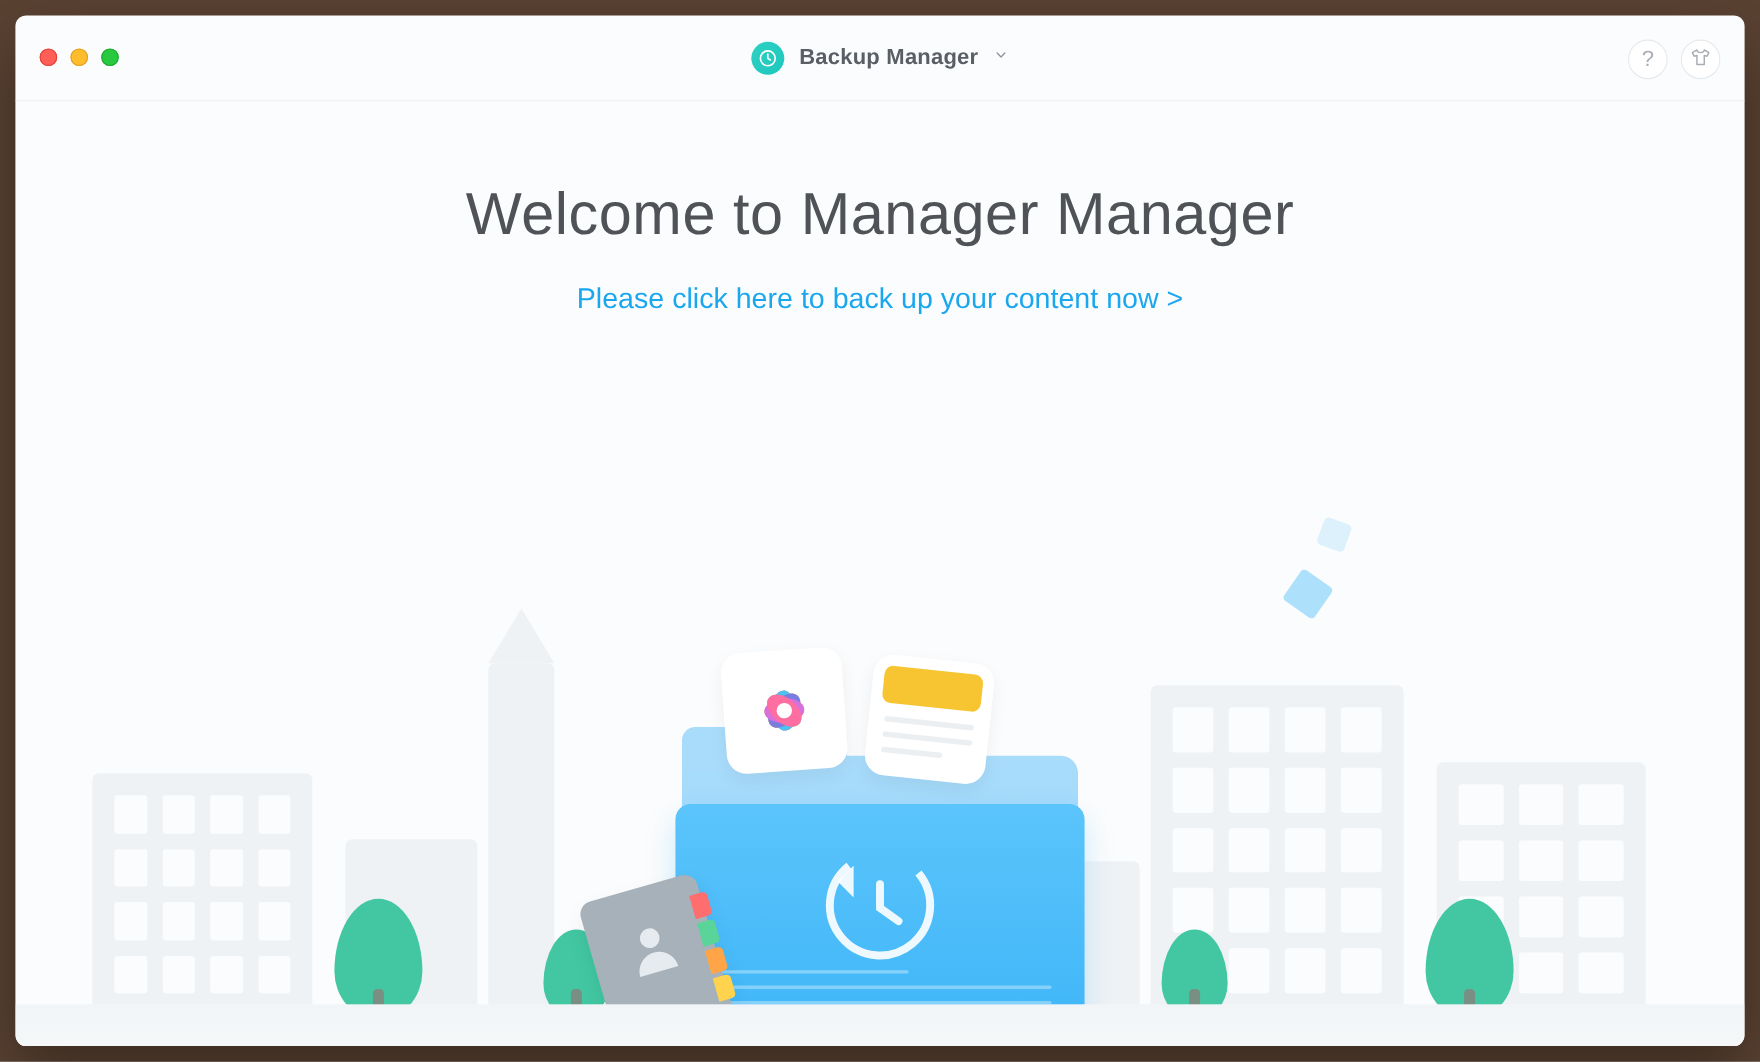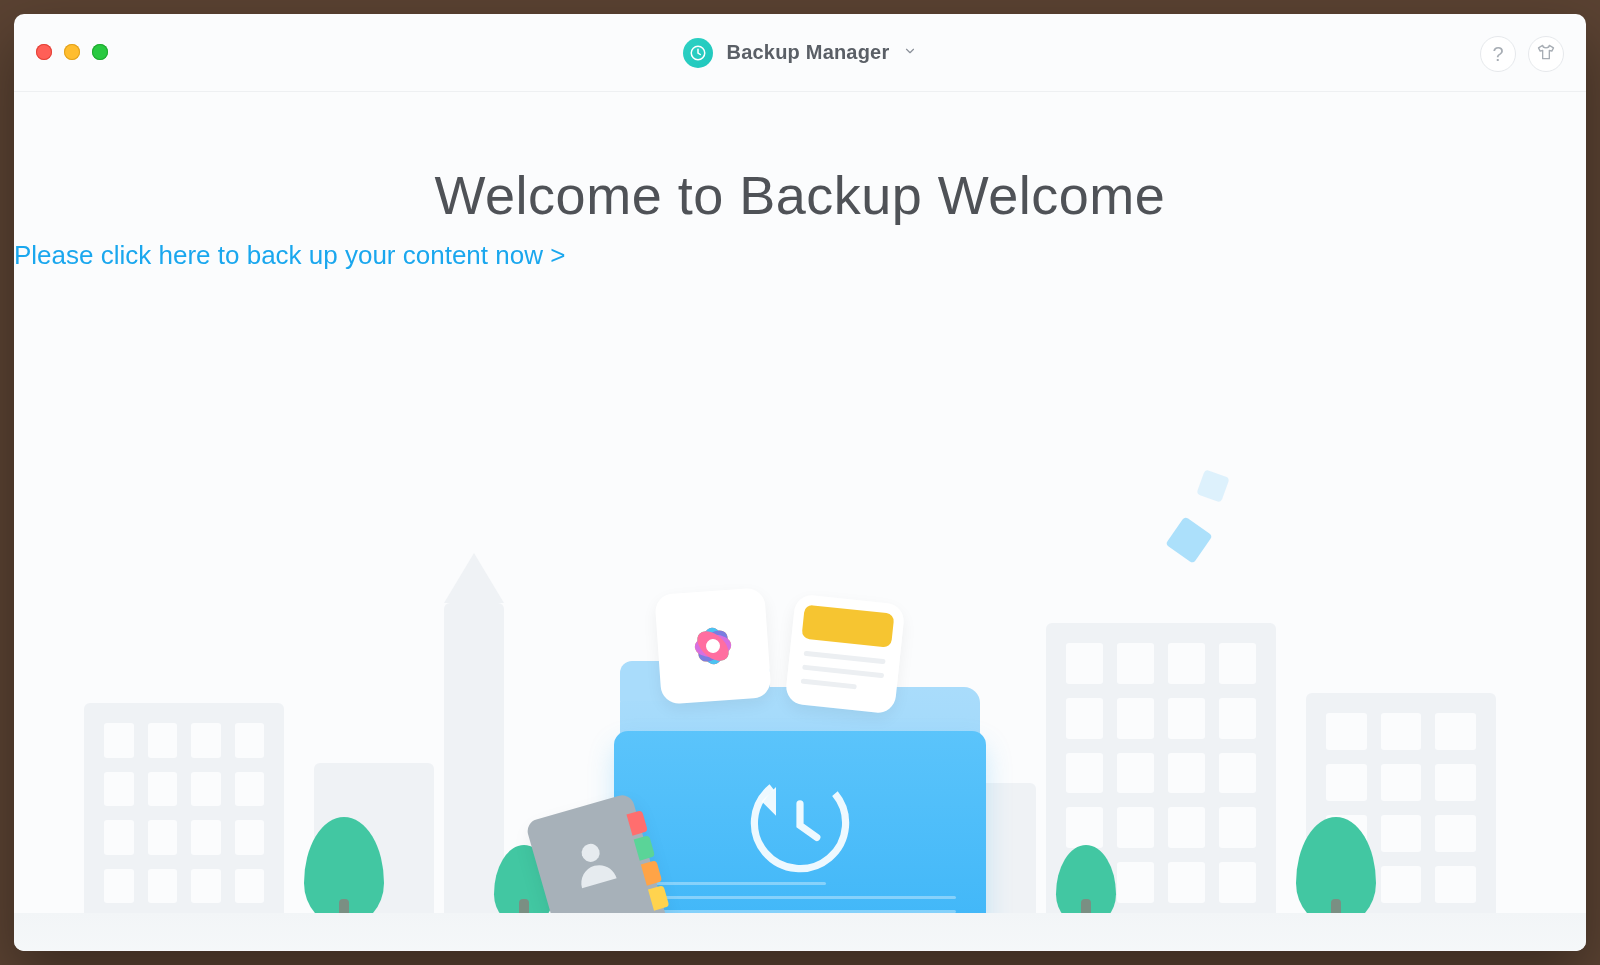"Welcome to Backup Welcome" h1.headline { text: Backup Welcome -> Manager Manager }
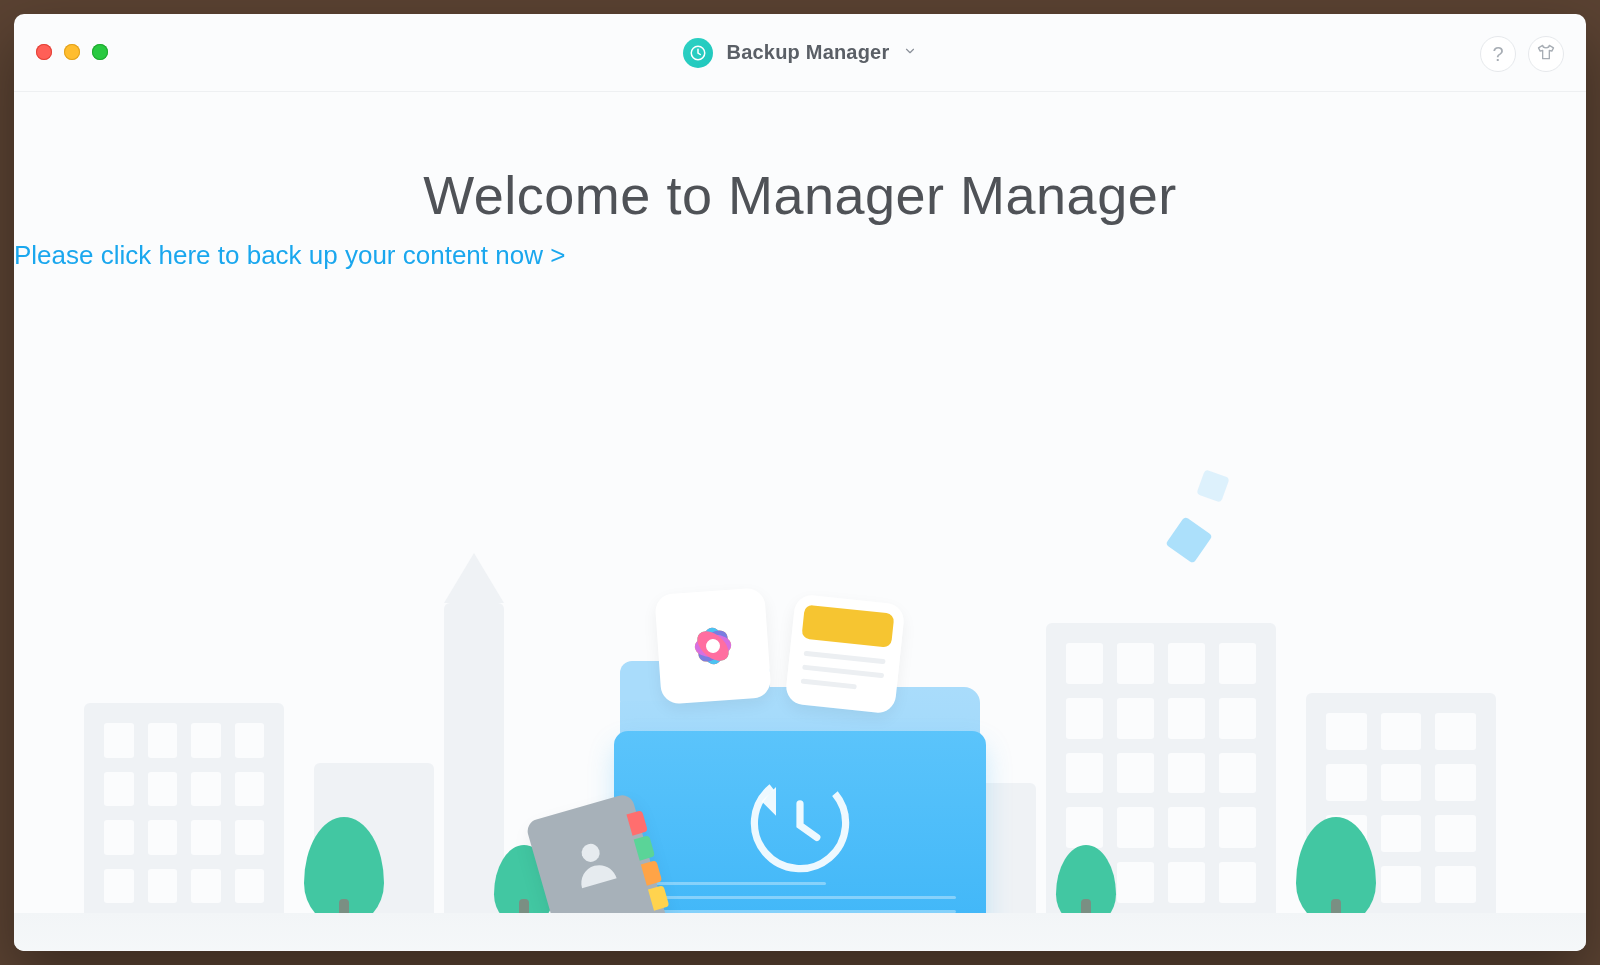"Please click here to back" .cta-link { margin-top: 14px -> 30px; text-align: none -> center }
